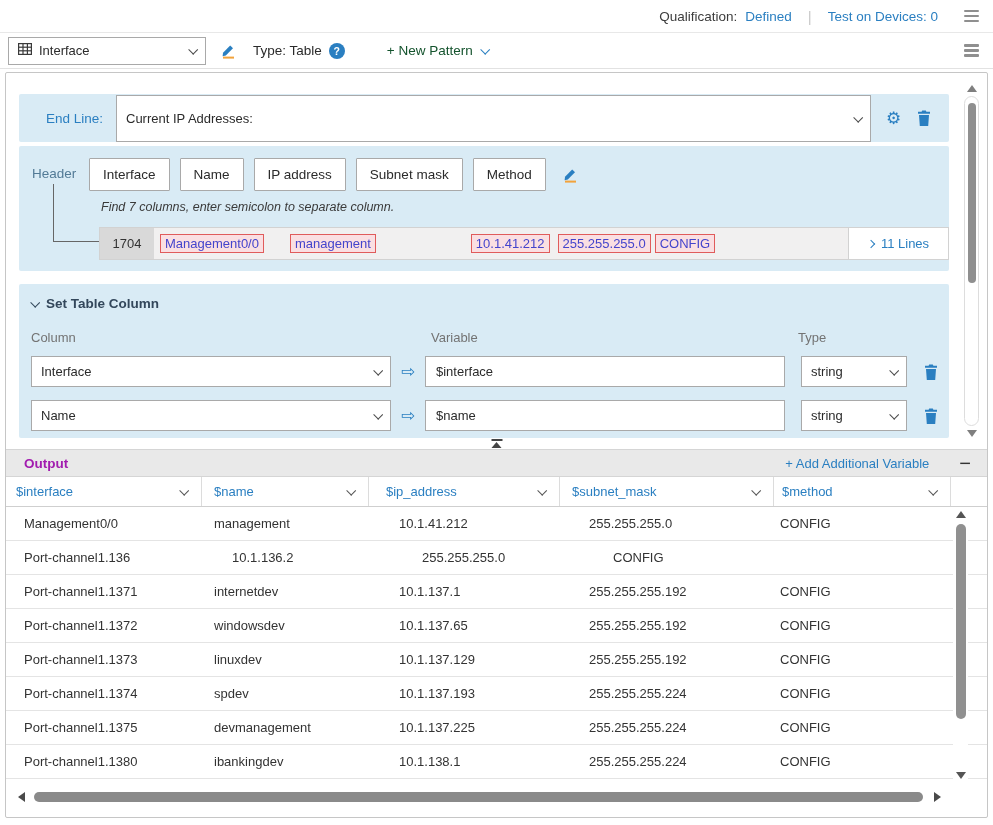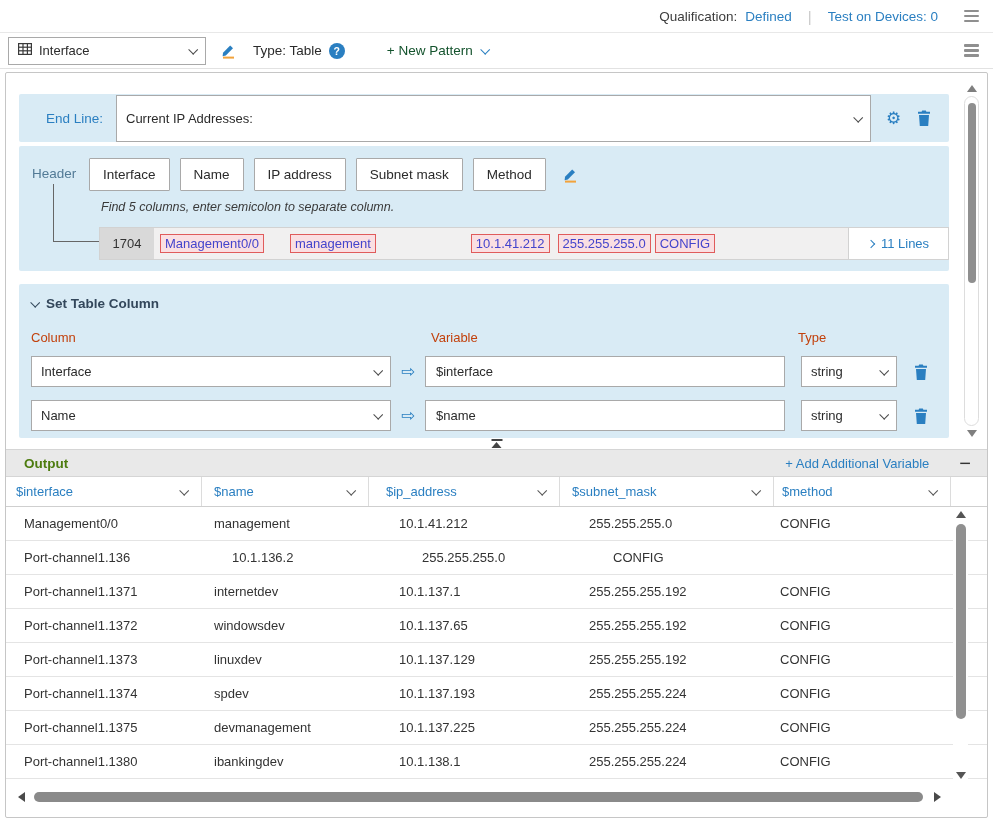"Find 5 columns, enter semicolon" div.p-hint { text: 5 -> 7 }
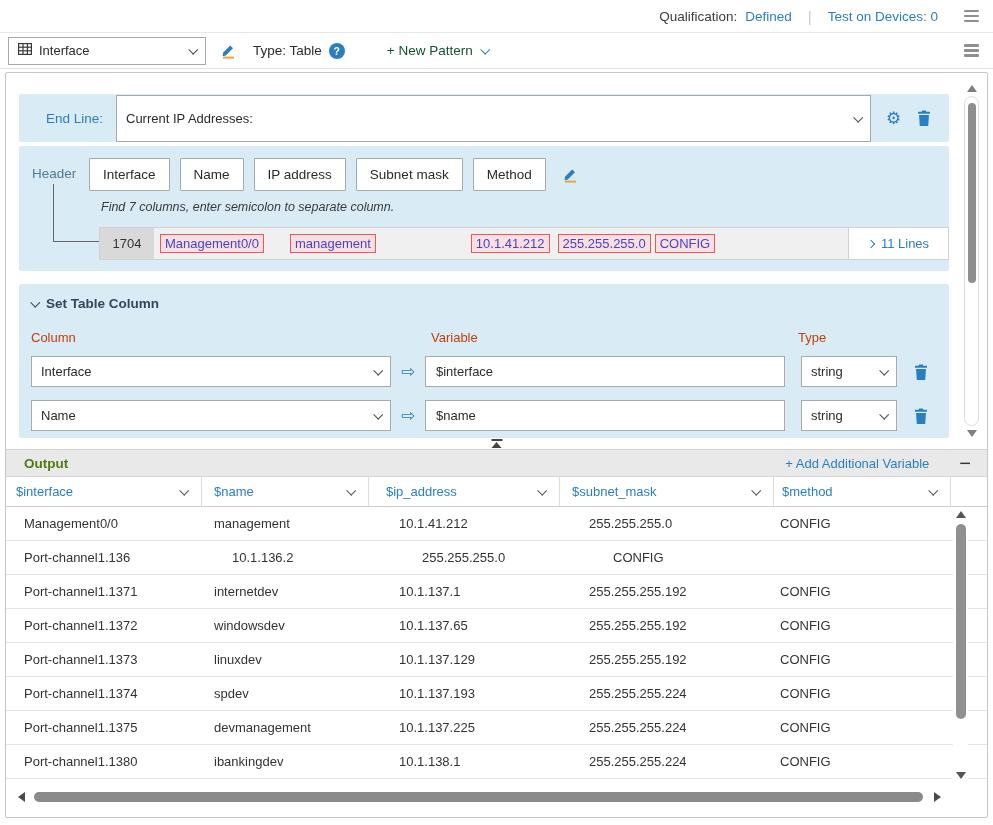"Column" .st-labels span { color: #c2410c -> #737373 }
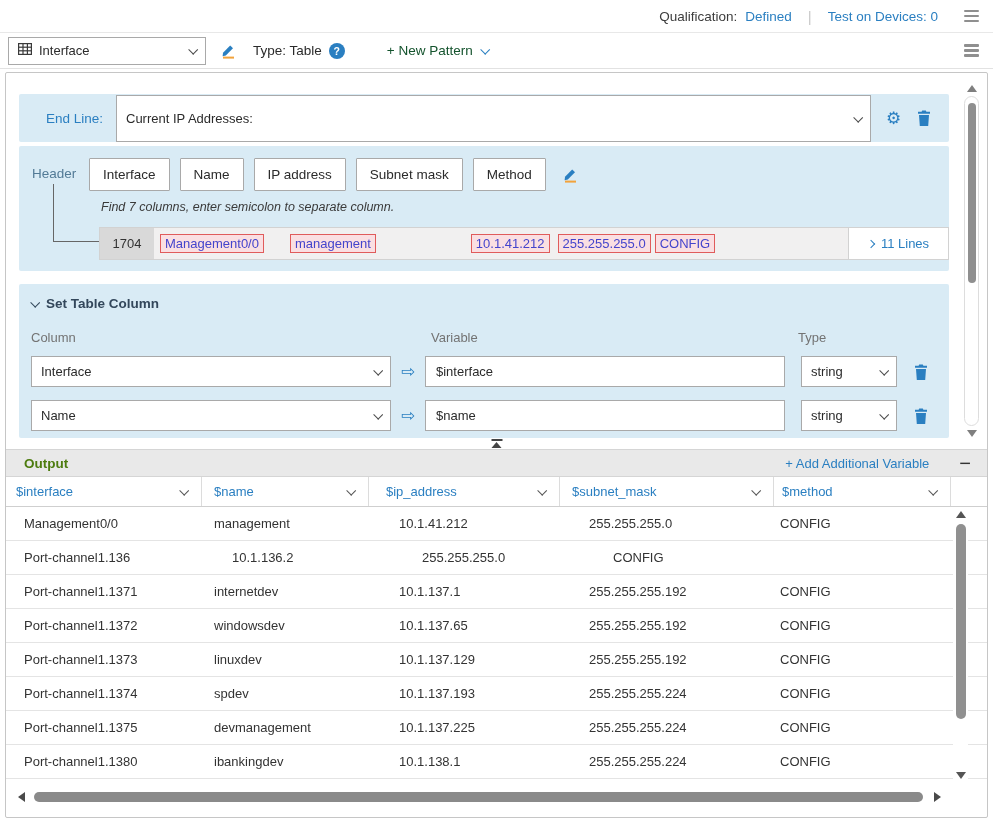"string" .st-type { width: 96px -> 106px }
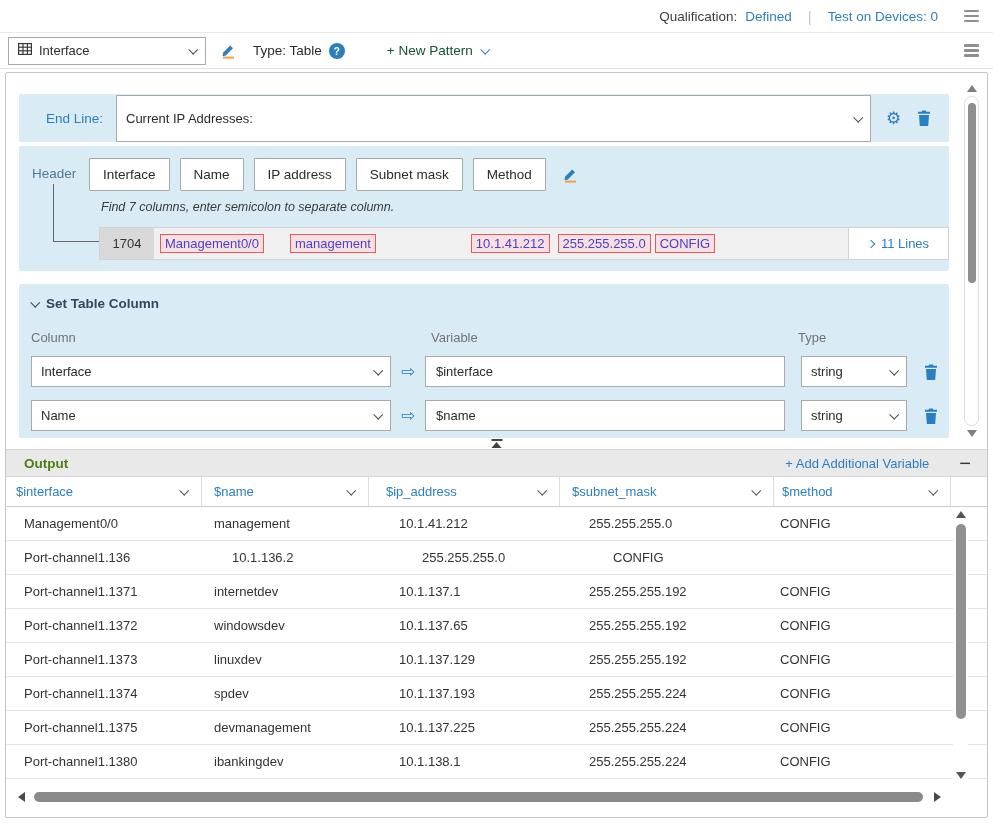"Output" .output-title { color: #4d7c0f -> #a21caf }
